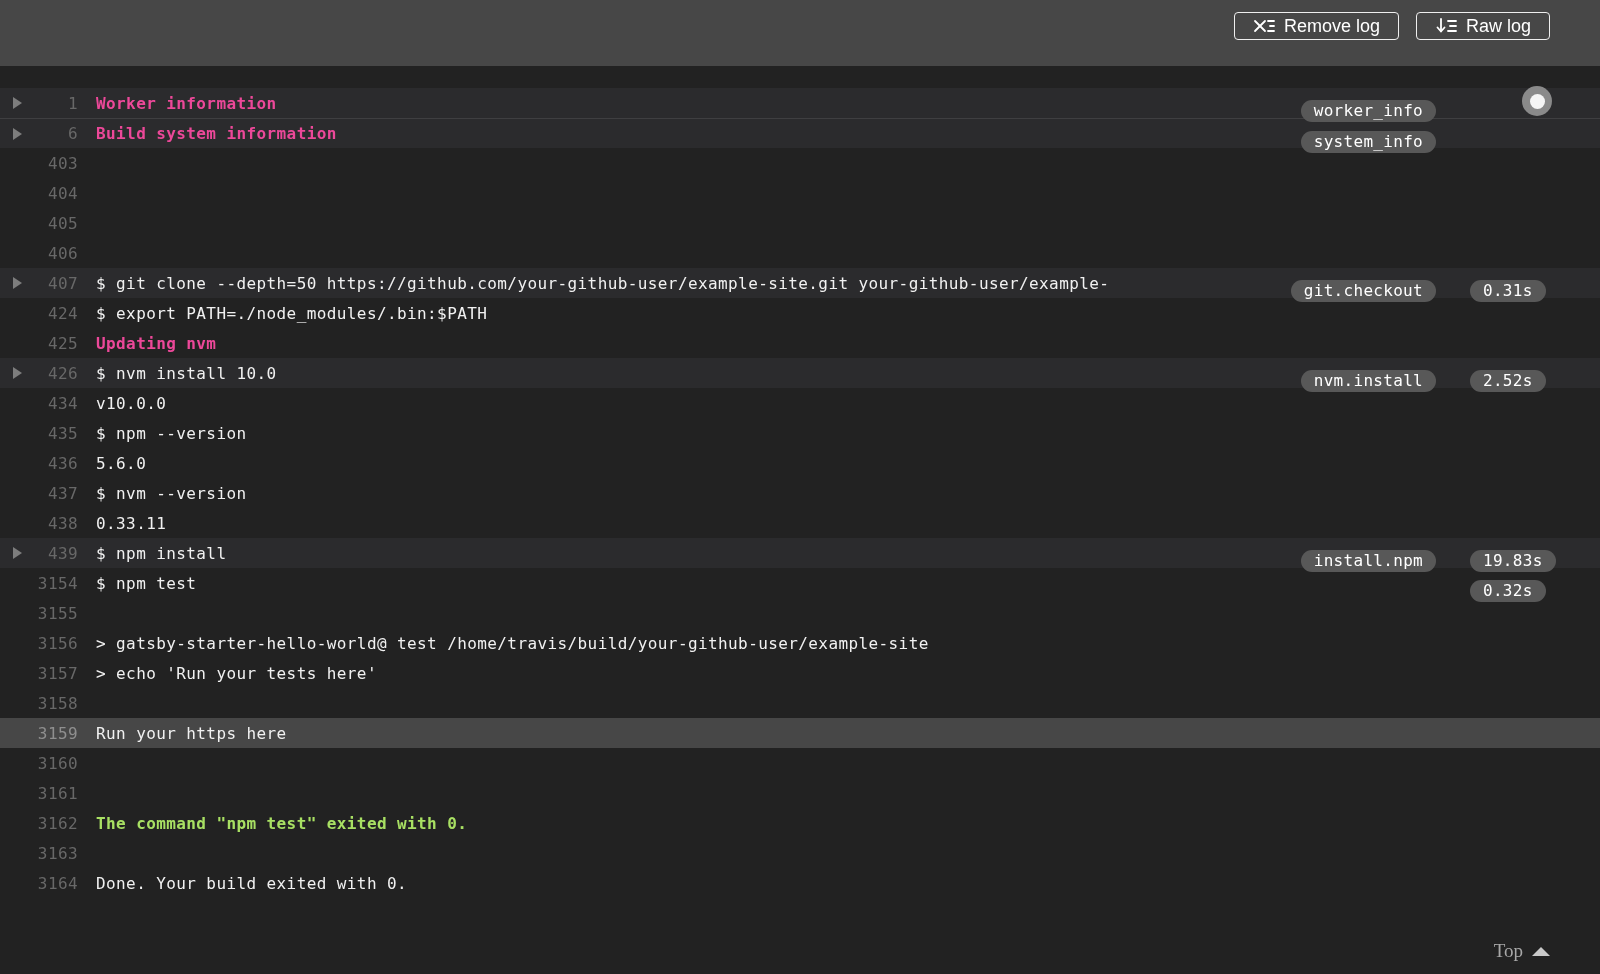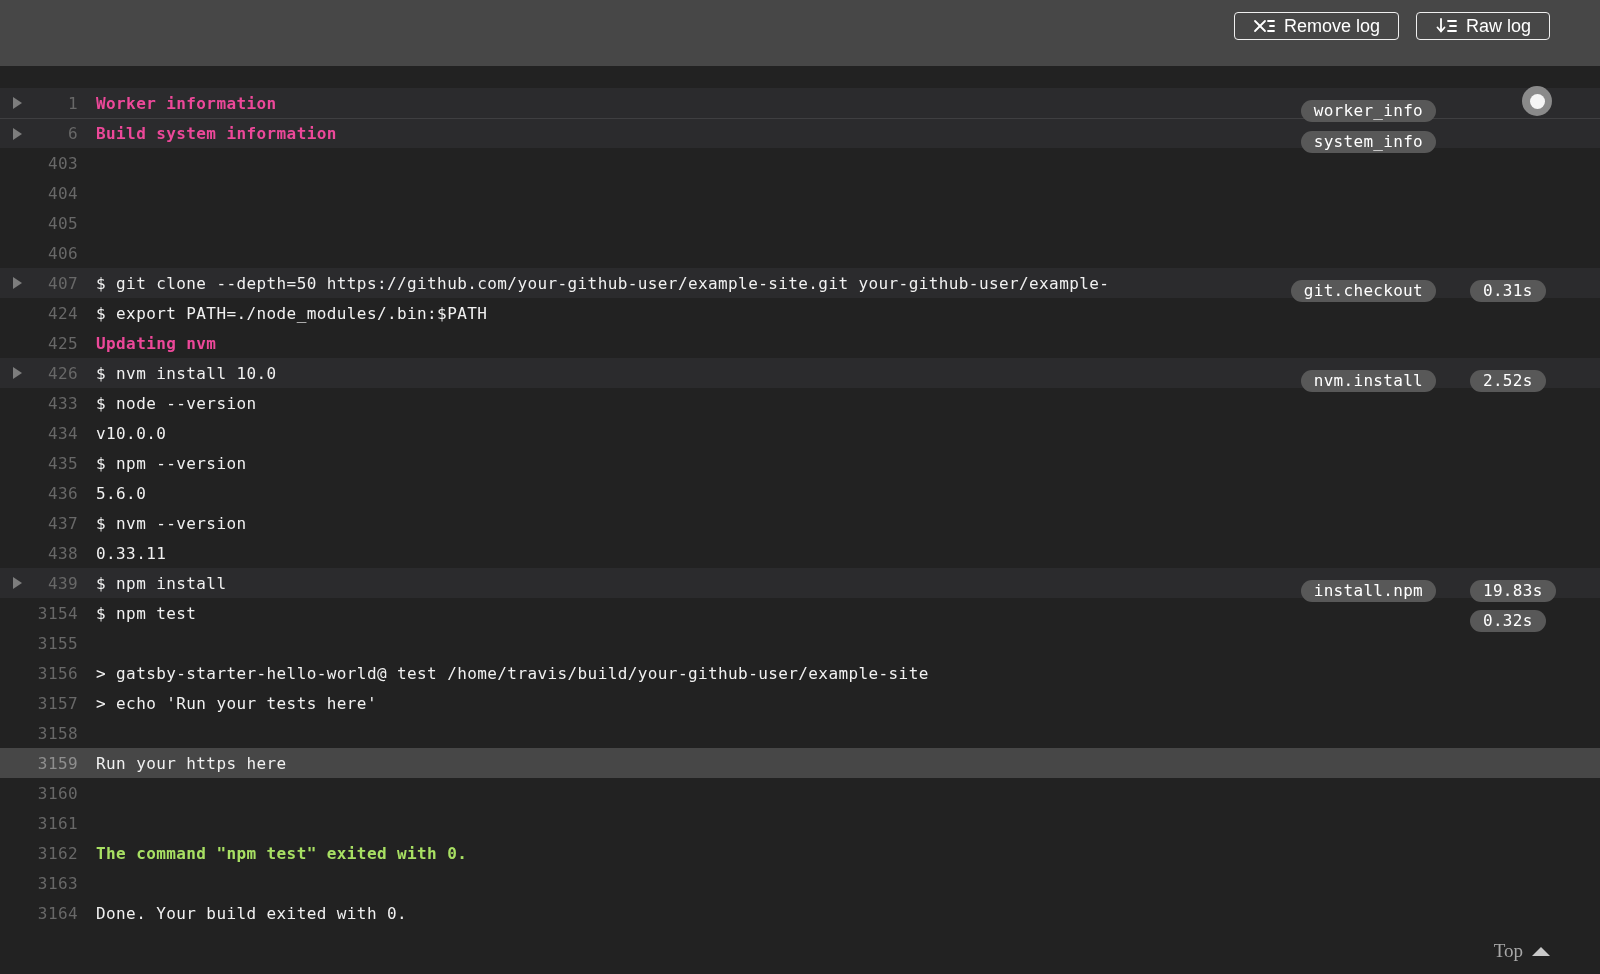"433" div.row { html: <div> <span> <span></span> </span> <a>433</a> <span>$ node --version</span> <span> </span> </div> -> none }
